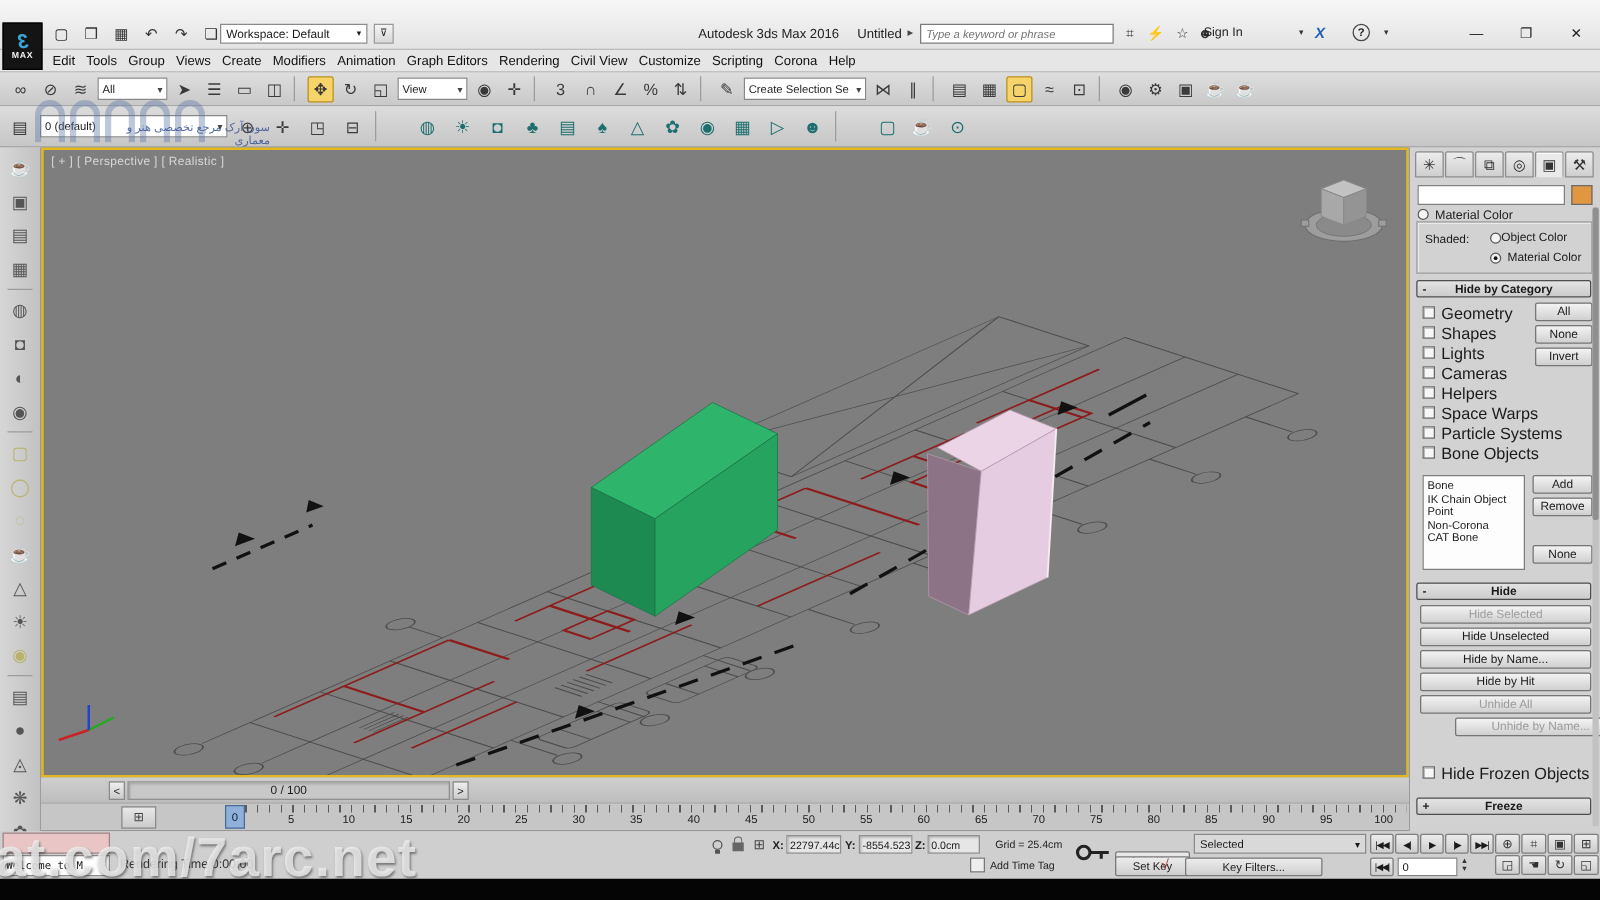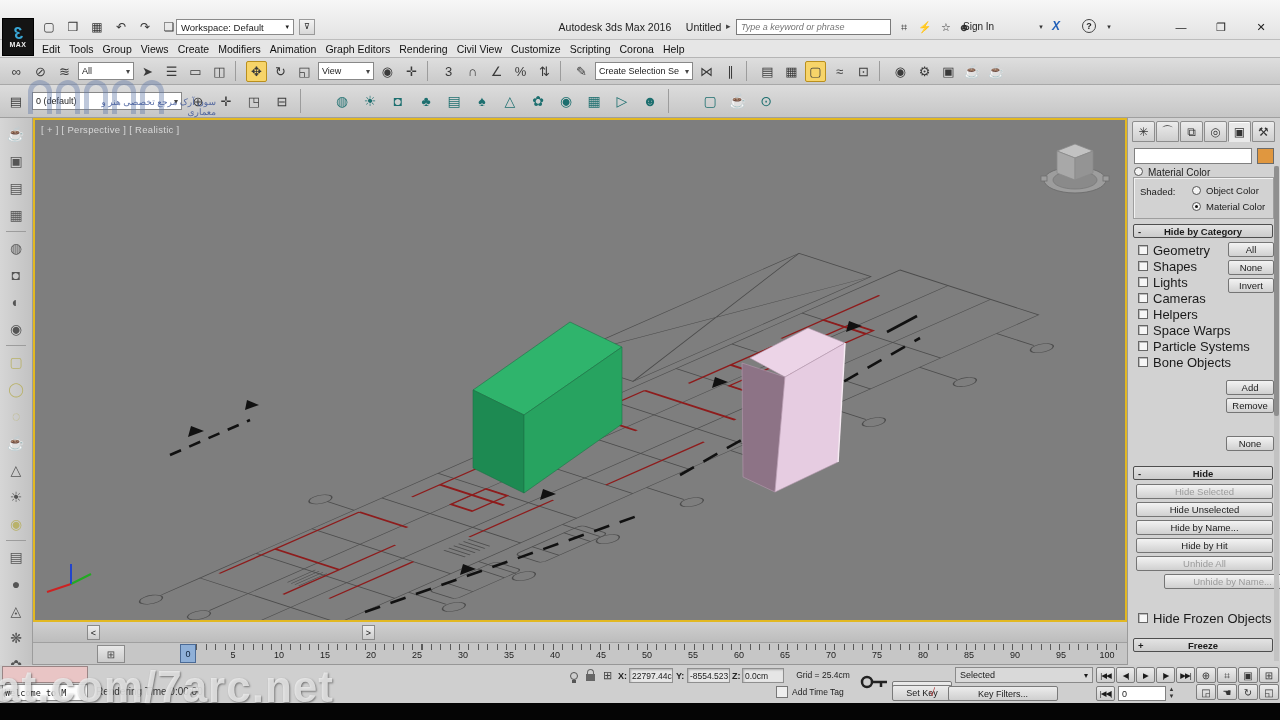"Object Color" span { gap: 5px -> none }
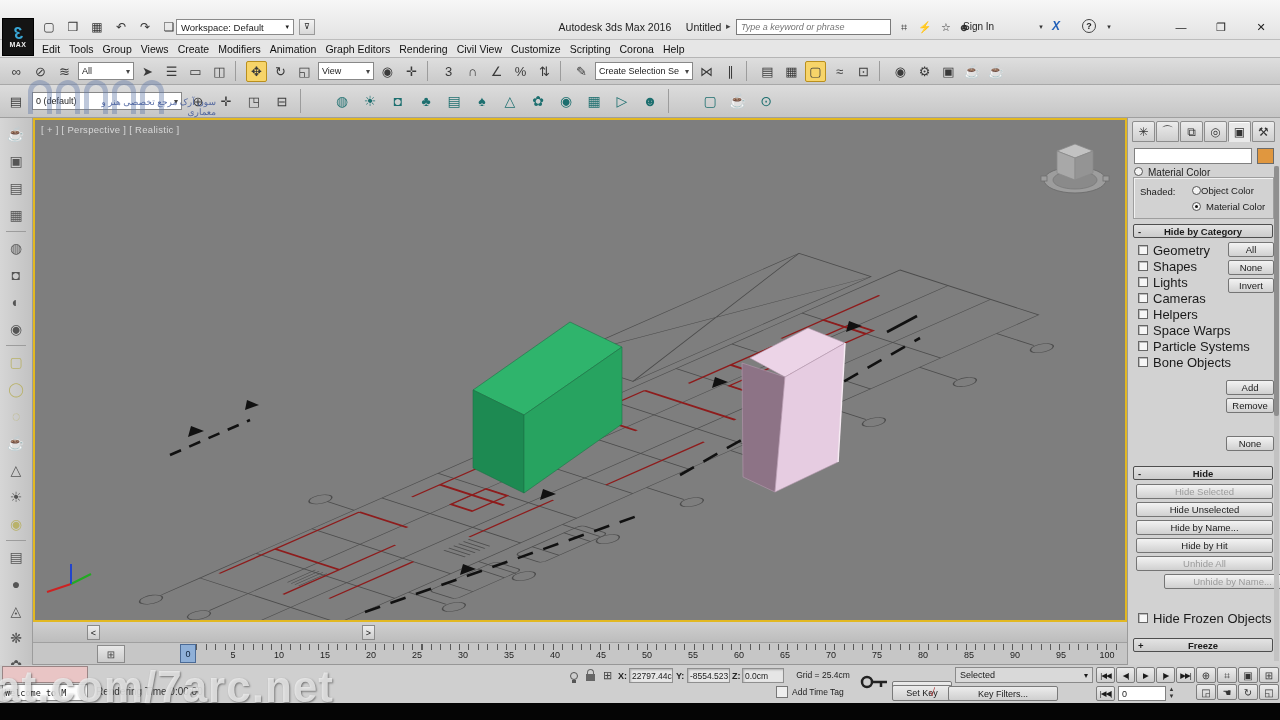"Bone" div { html: none -> <div> <div>Bone</div> <div>IK Chain Object</div> <div>Point</div> <div>Non-Corona</div> <div>CAT Bone</div> </div> }
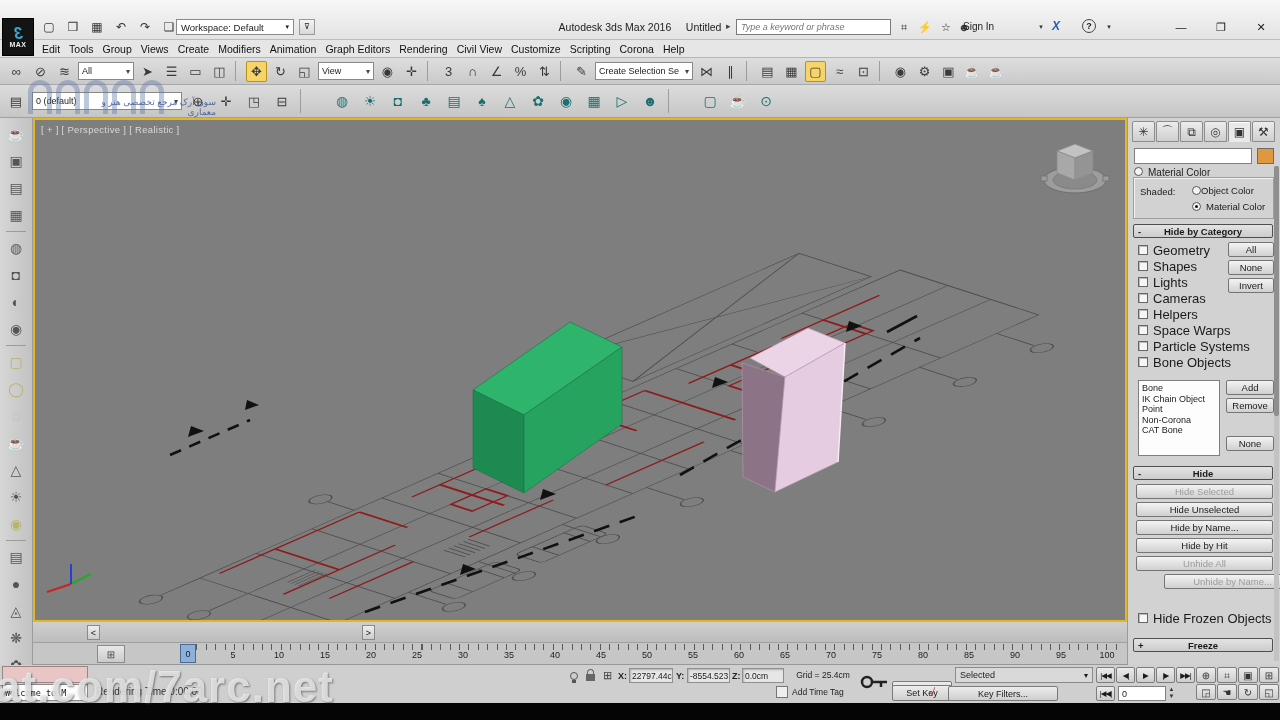"0 / 100" div { html: none -> <div>0 / 100</div> }
